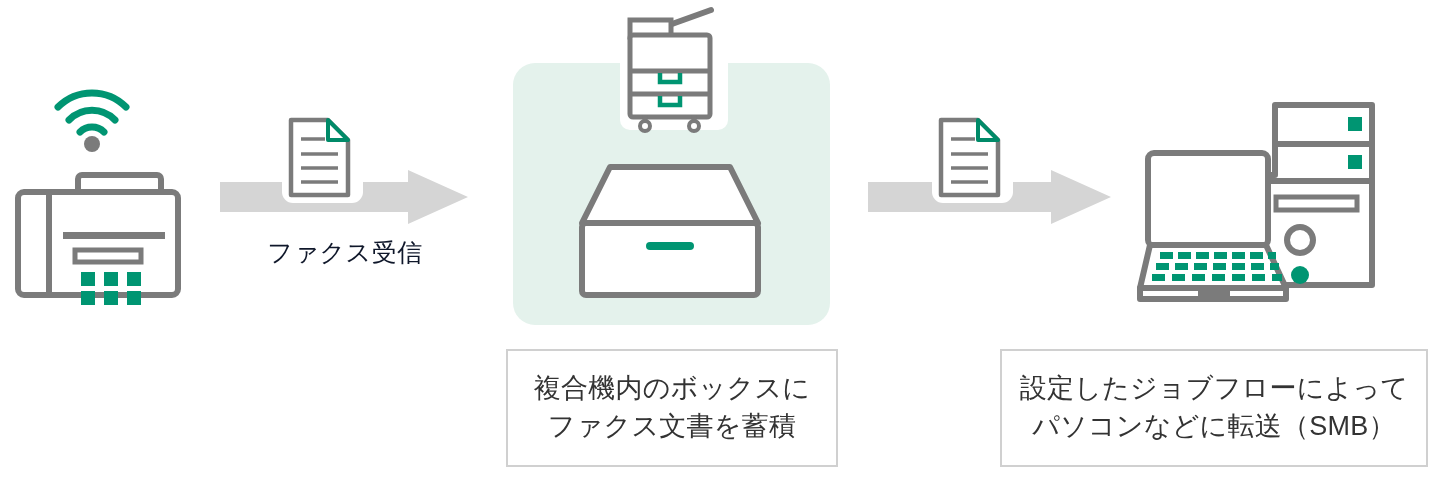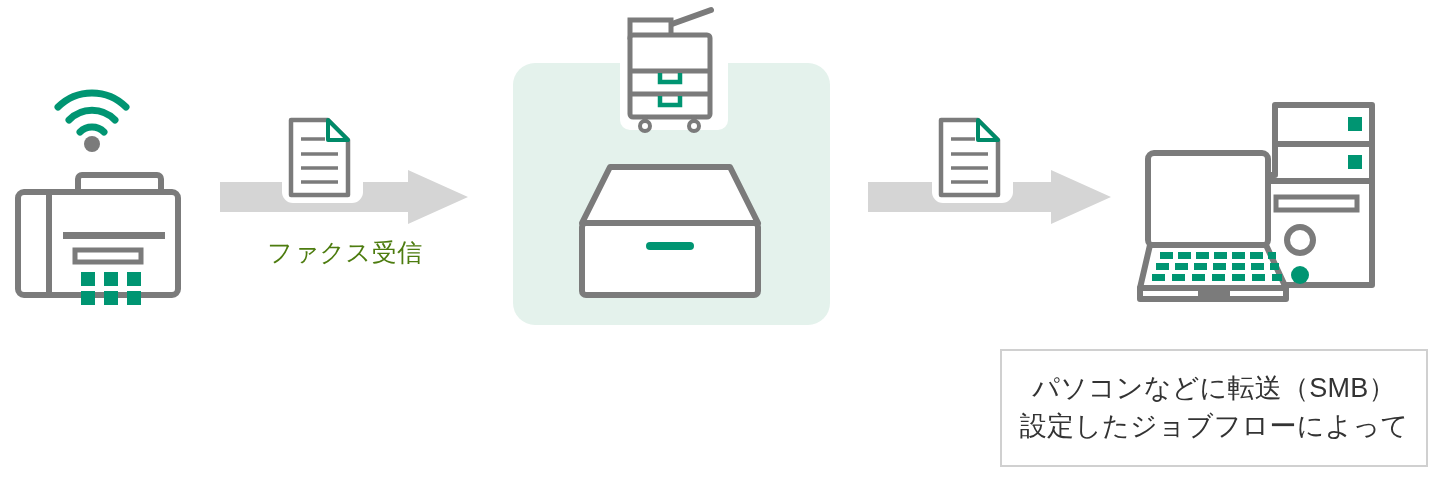"ファクス受信" .flow-label { color: #4d7c0f -> #0f172a }
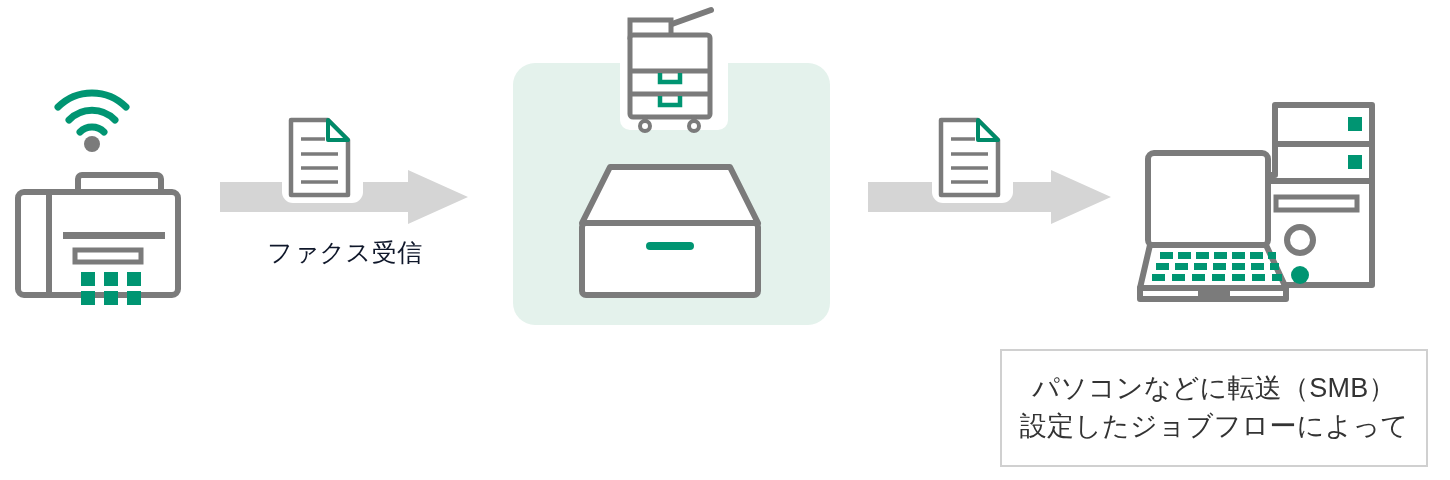"複合機内のボックスに" div.abs { html: none -> <div> <div>複合機内のボックスに</div> <div>ファクス文書を蓄積</div> </div> }
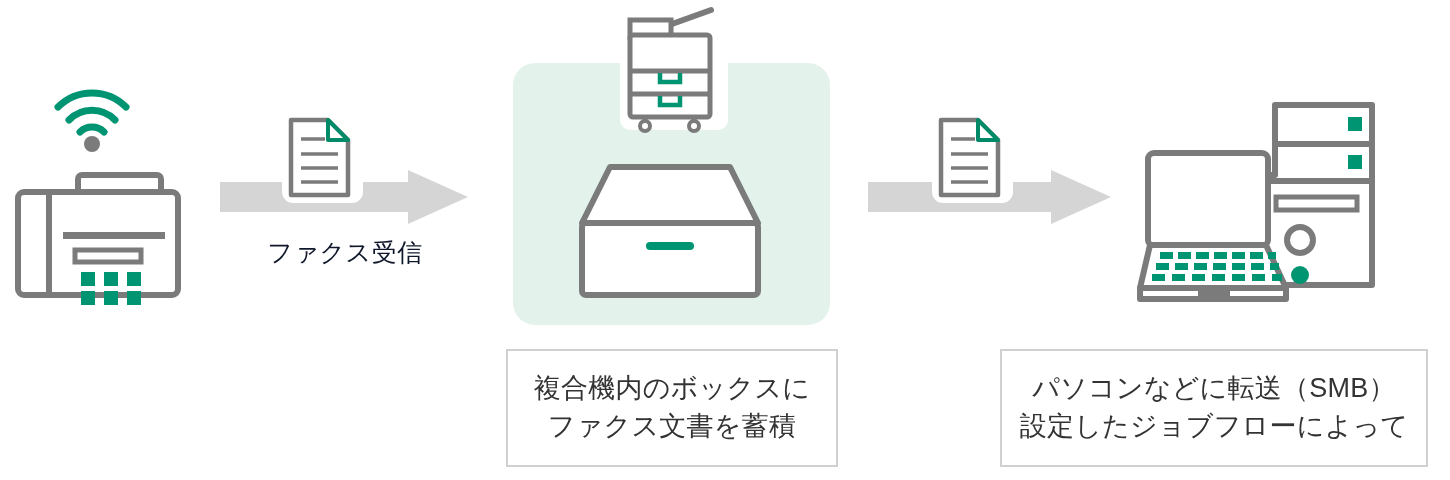"パソコンなどに転送（SMB）" div.caption-line { order: before "設定したジョブフローによって" -> after "設定したジョブフローによって" }
